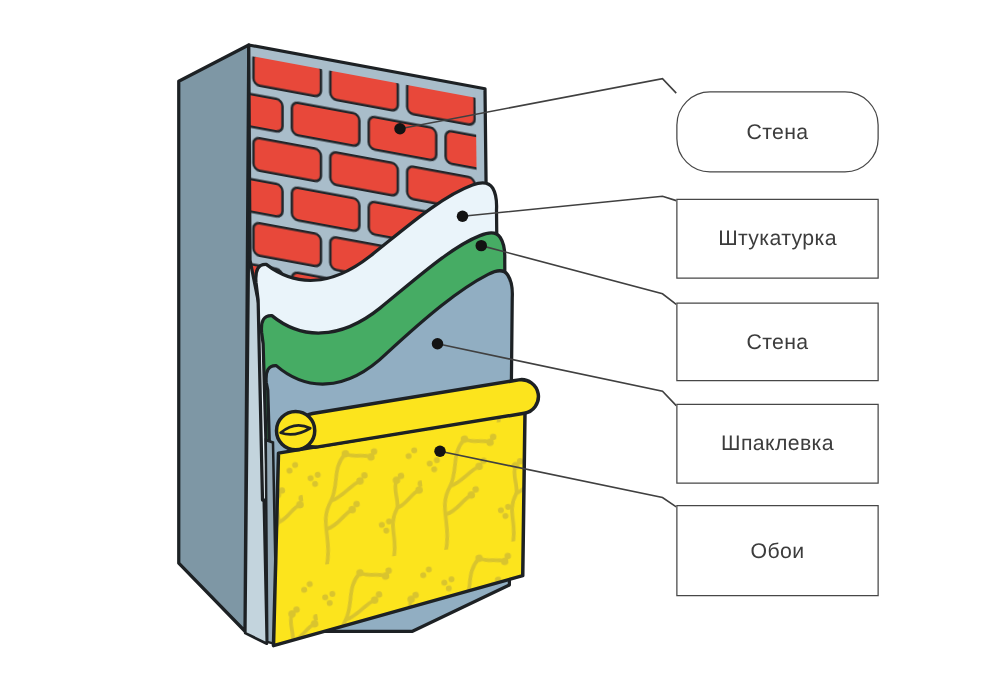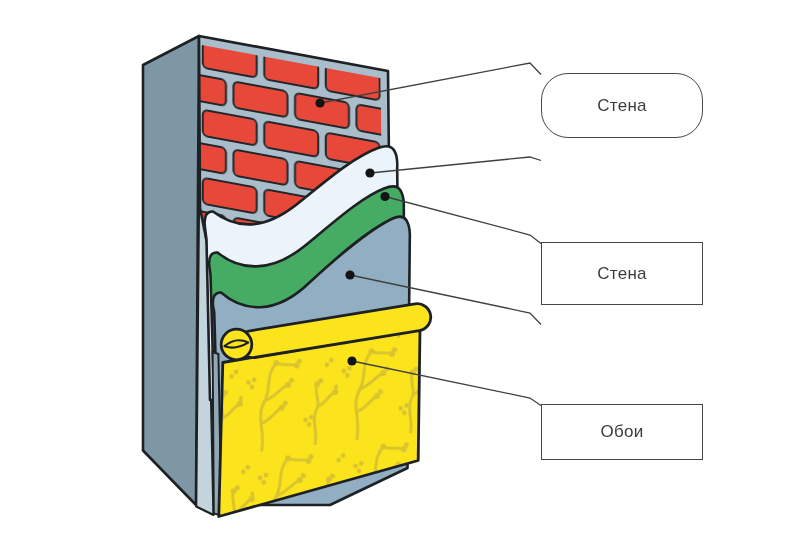"Штукатурка" div.label-box { html: none -> <div> <span>Штукатурка</span> </div> }
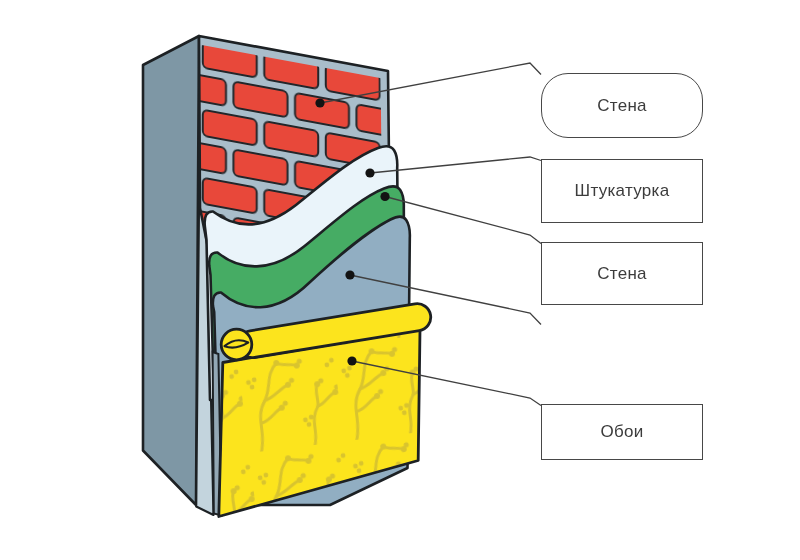"Шпаклевка" div.label-box { html: none -> <div> <span>Шпаклевка</span> </div> }
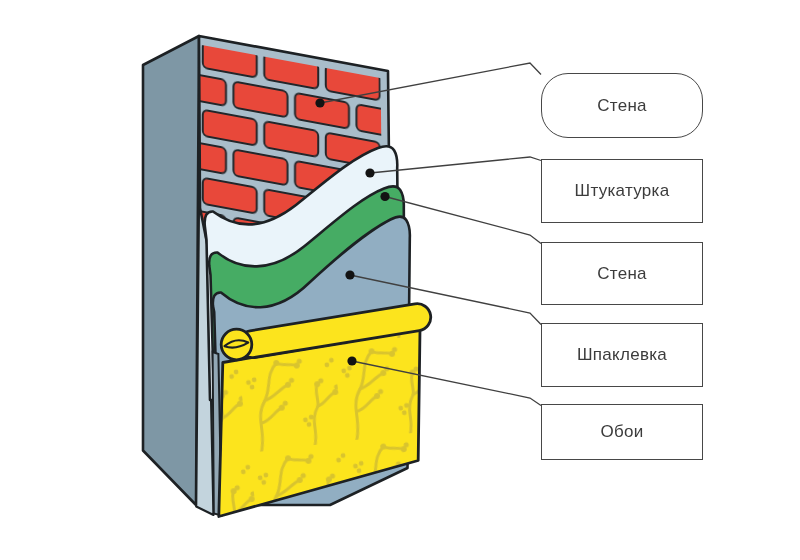"Обои" .b5 { height: 56px -> 73px }
